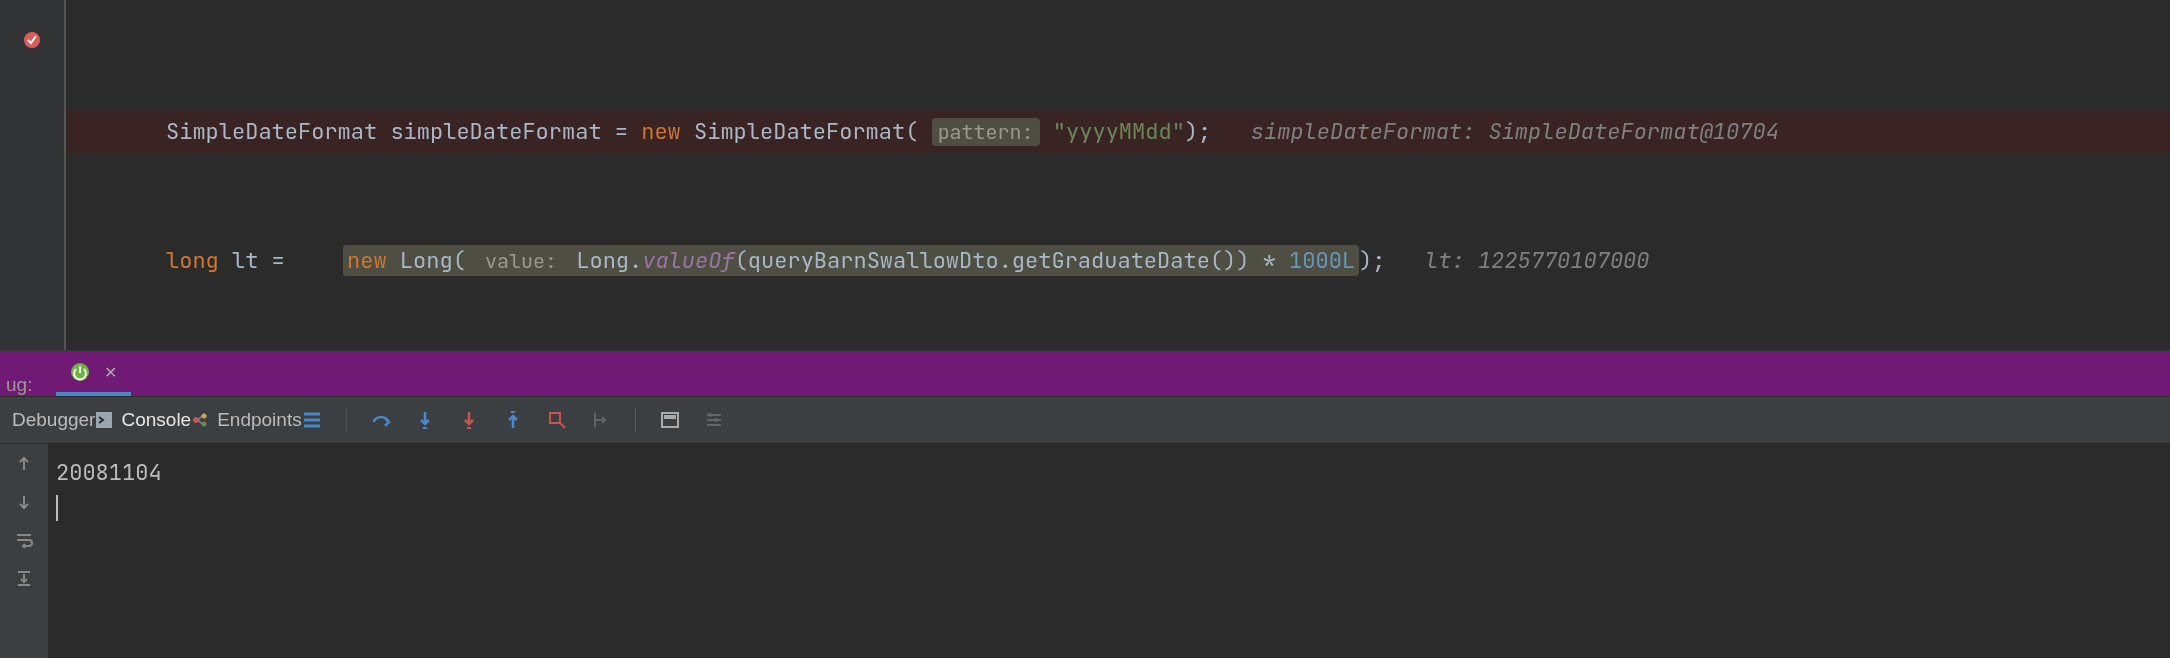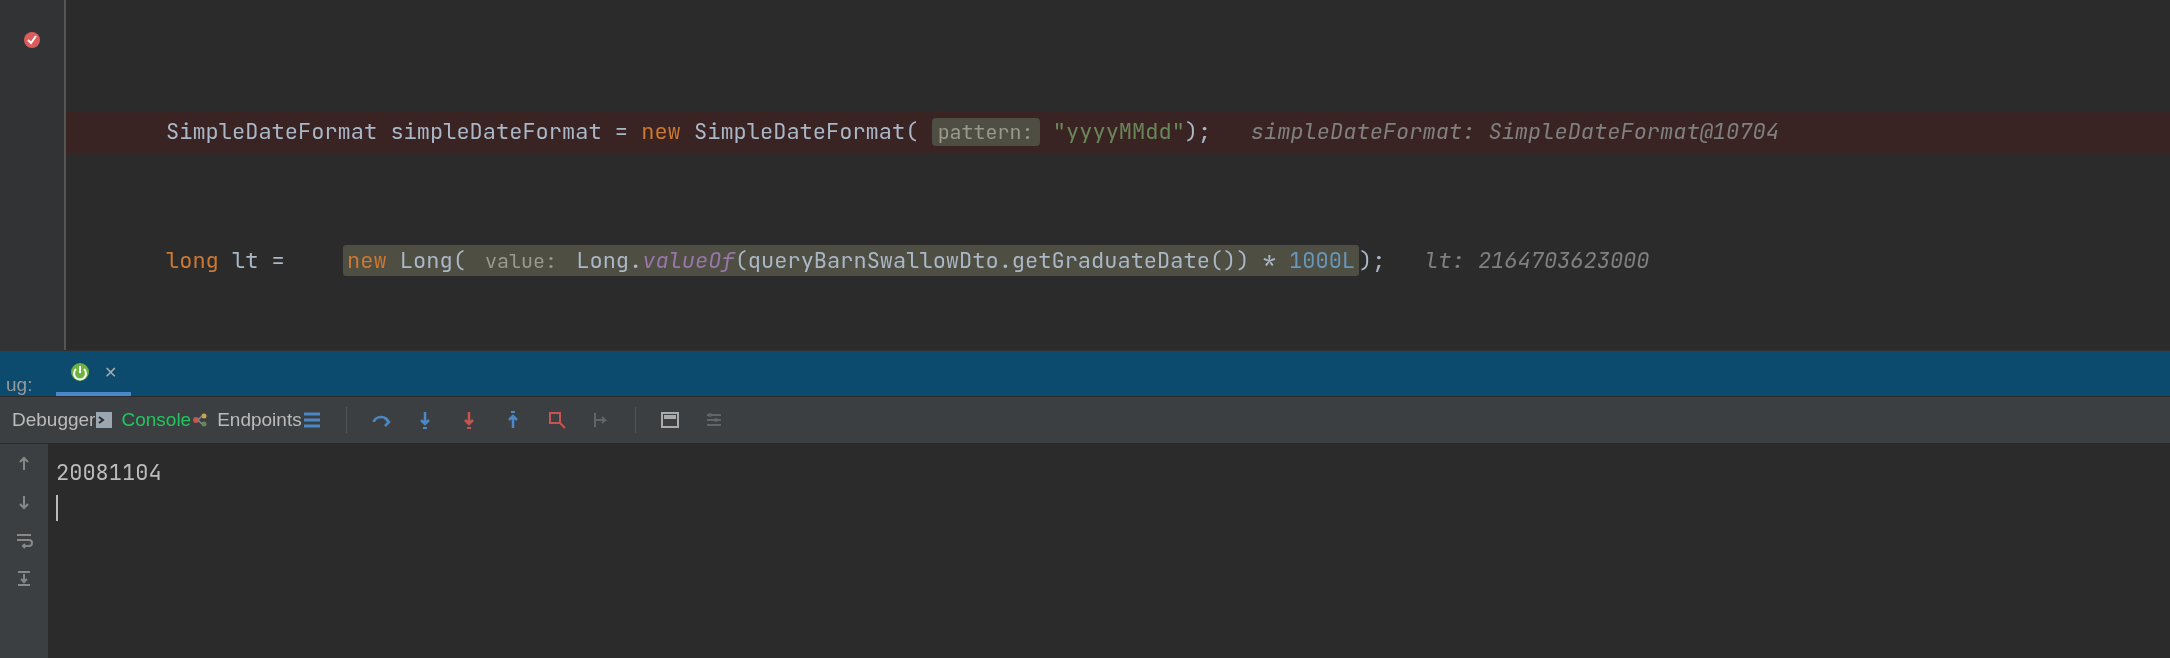"lt: 2164703623000" span.cm { text: 2164703623000 -> 1225770107000 }
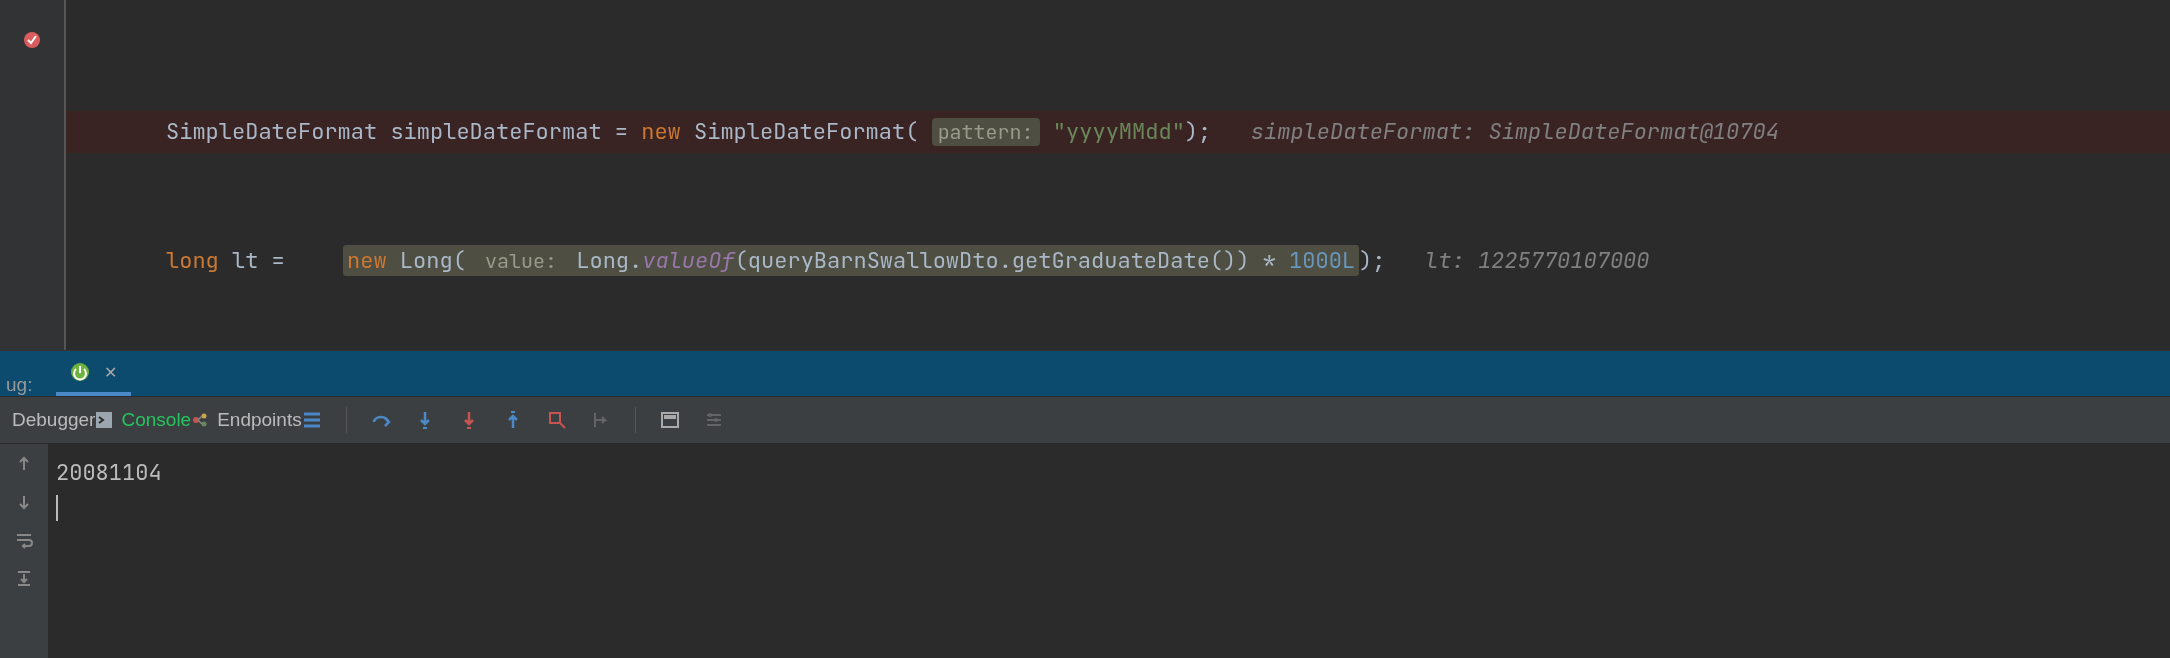"ug:" .tabbar { background: #0c4a6e -> #701a75 }
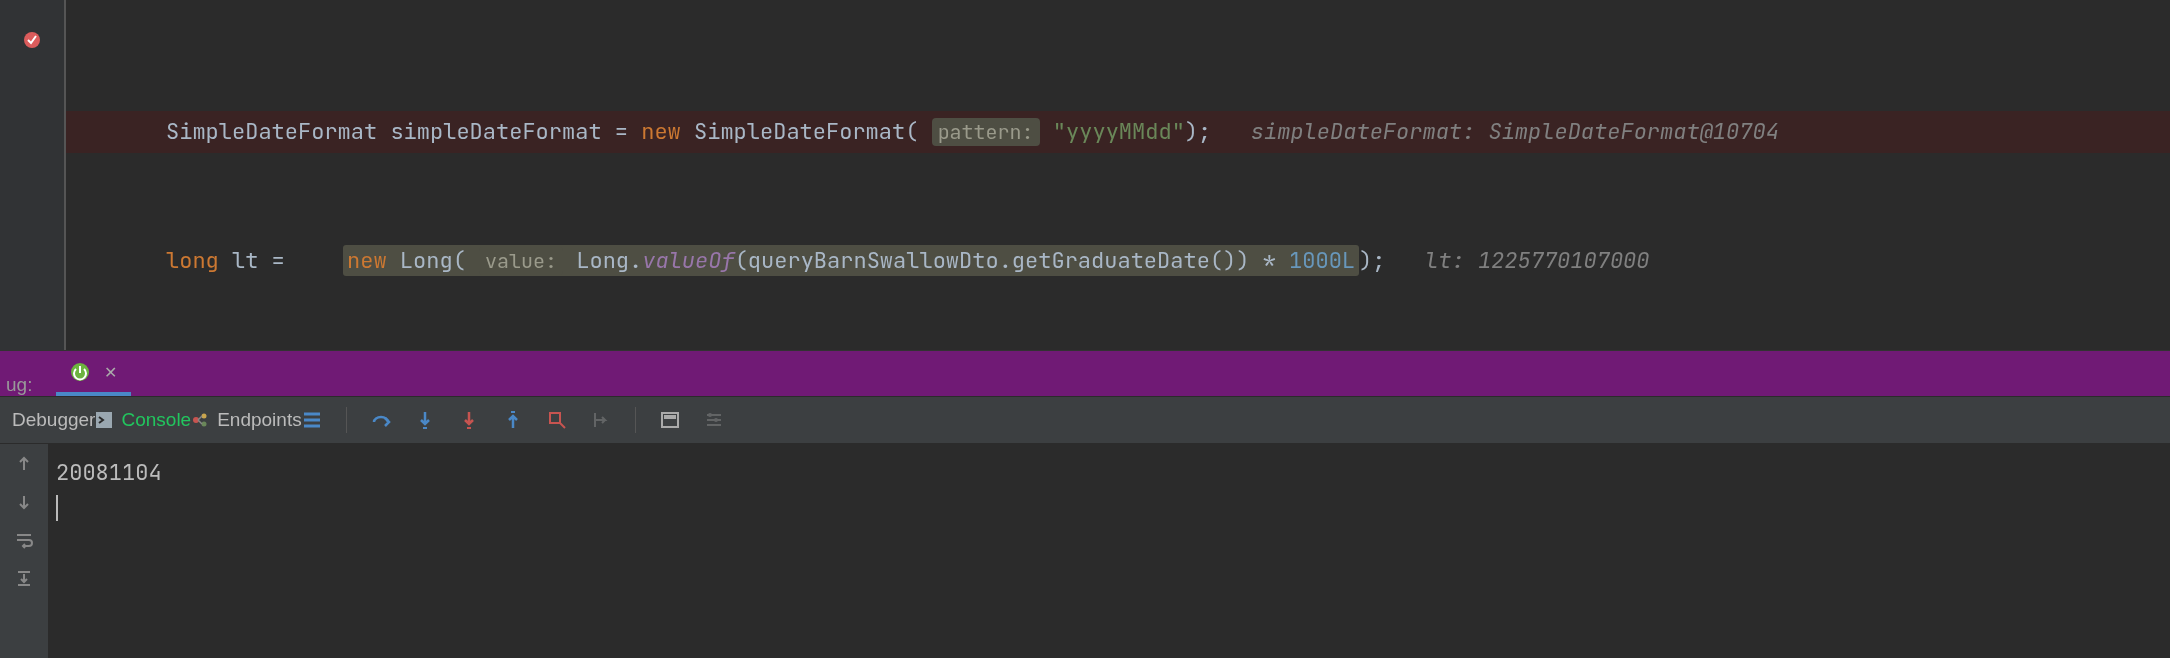"Console" .tb-item.active { color: #22c55e -> #e5e5e5 }
